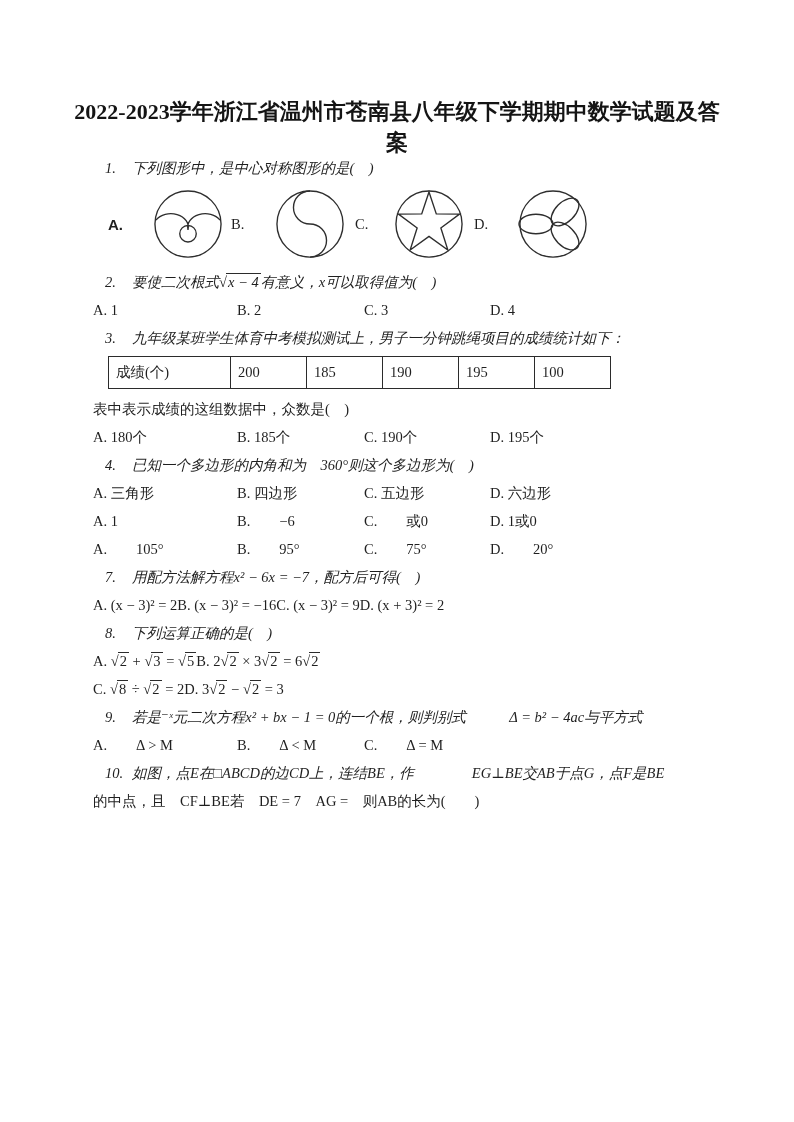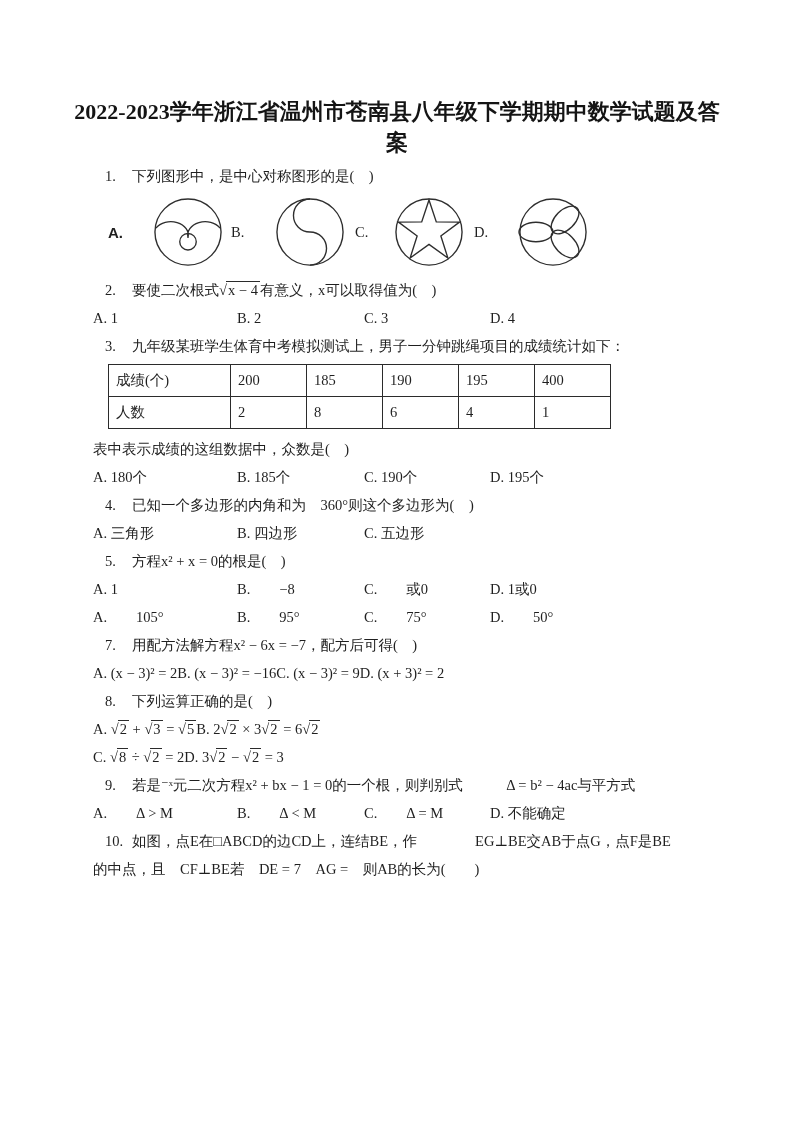"2022-2023学年浙江省温州市苍南县八年级下学期期中数学试题及答" .title { margin: 0 -78px 8px -93px -> 0 -78px 0 -93px }
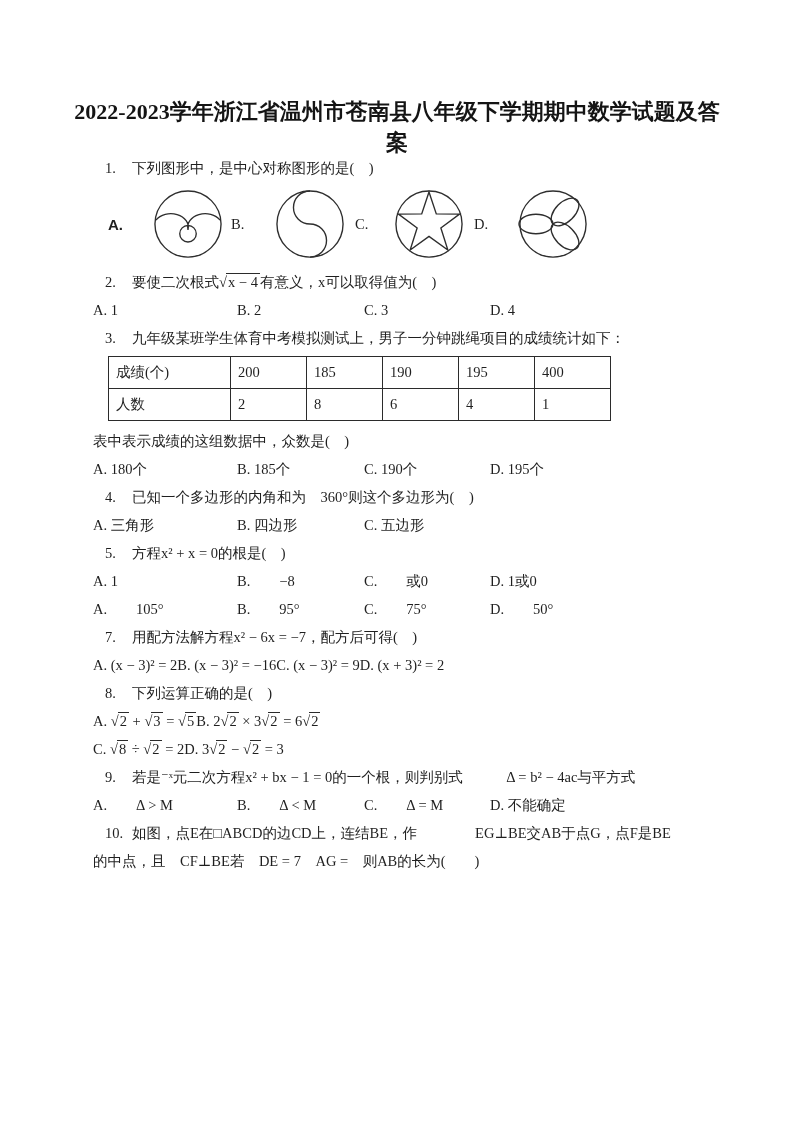"1. 下列图形中，是中心对称图形的是( )" .qline { font-style: none -> italic }
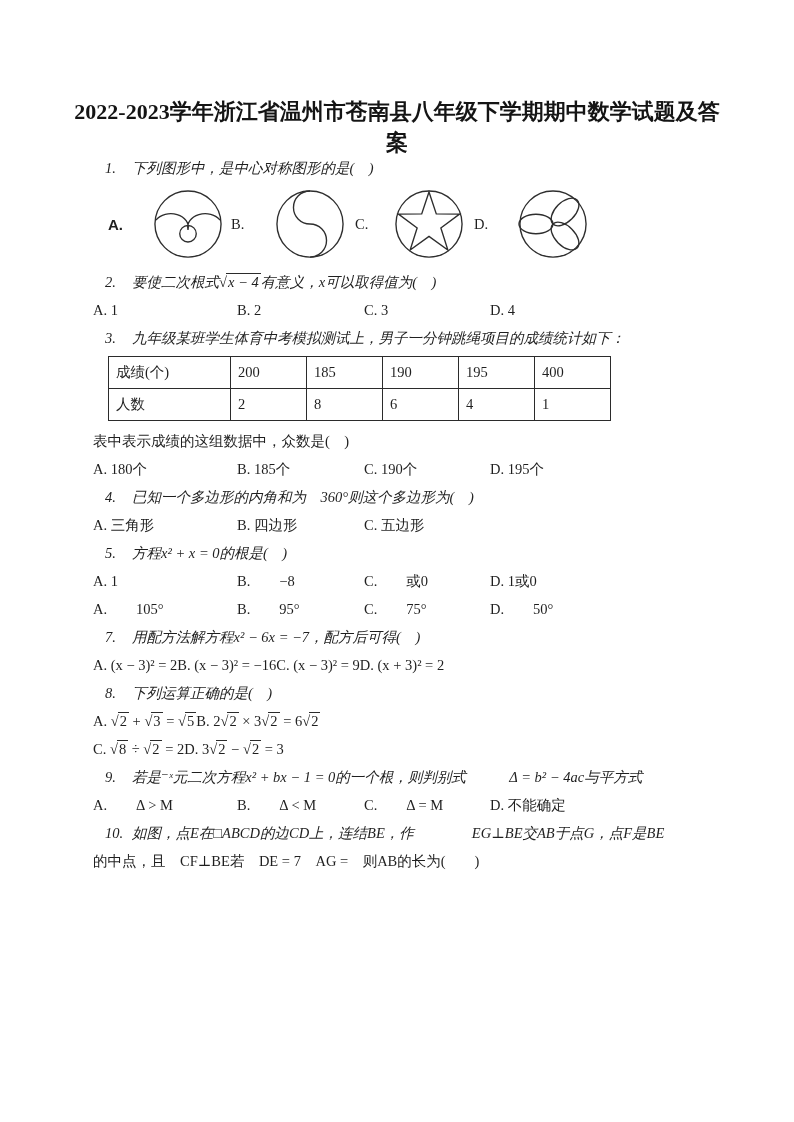"400" td { text: 400 -> 100 }
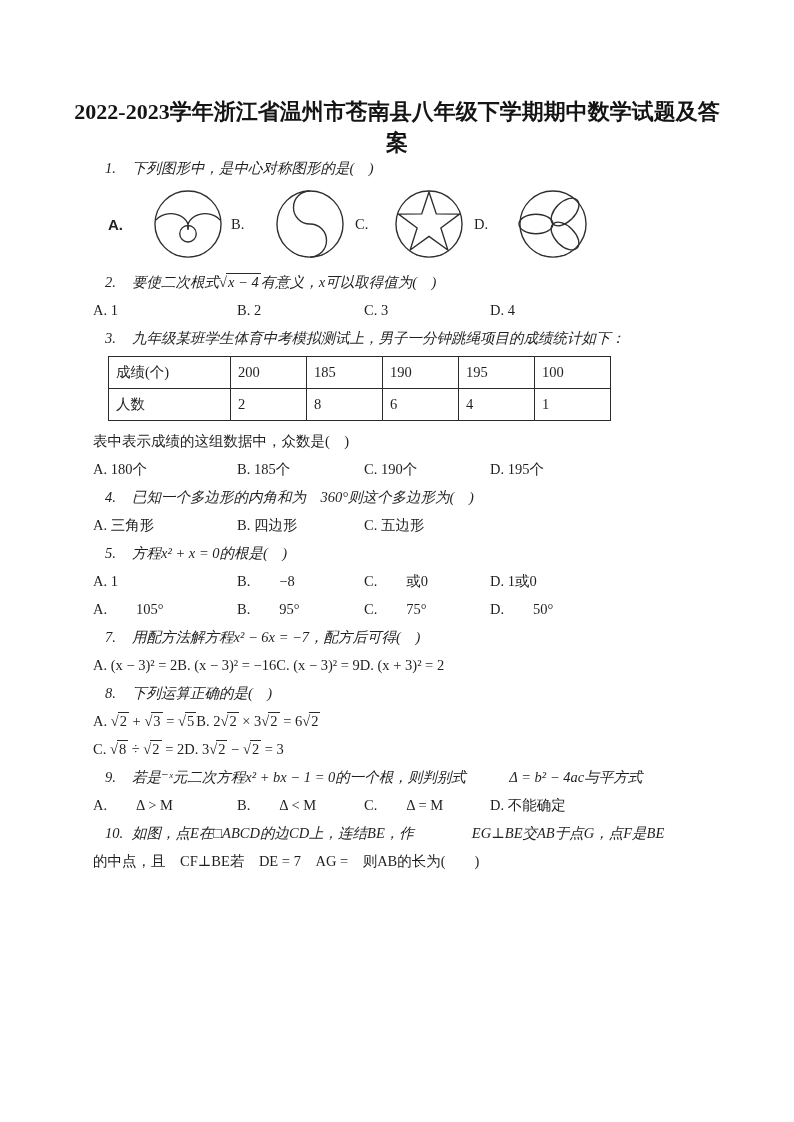"人数" tr { html: <tr> <td>人数</td> <td>2</td> <td>8</td> <td>6</td> <td>4</td> <td>1</td> </tr> -> none }
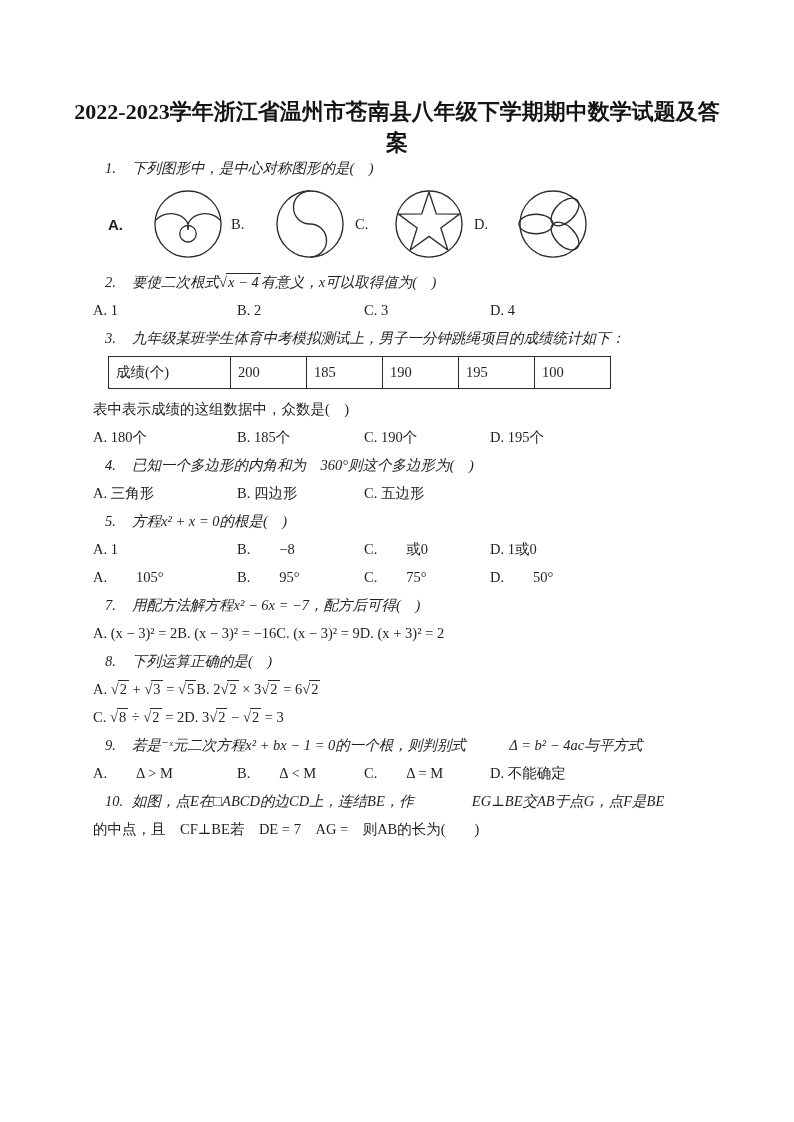"D. 六边形" span { html: none -> <span>D. 六边形</span> }
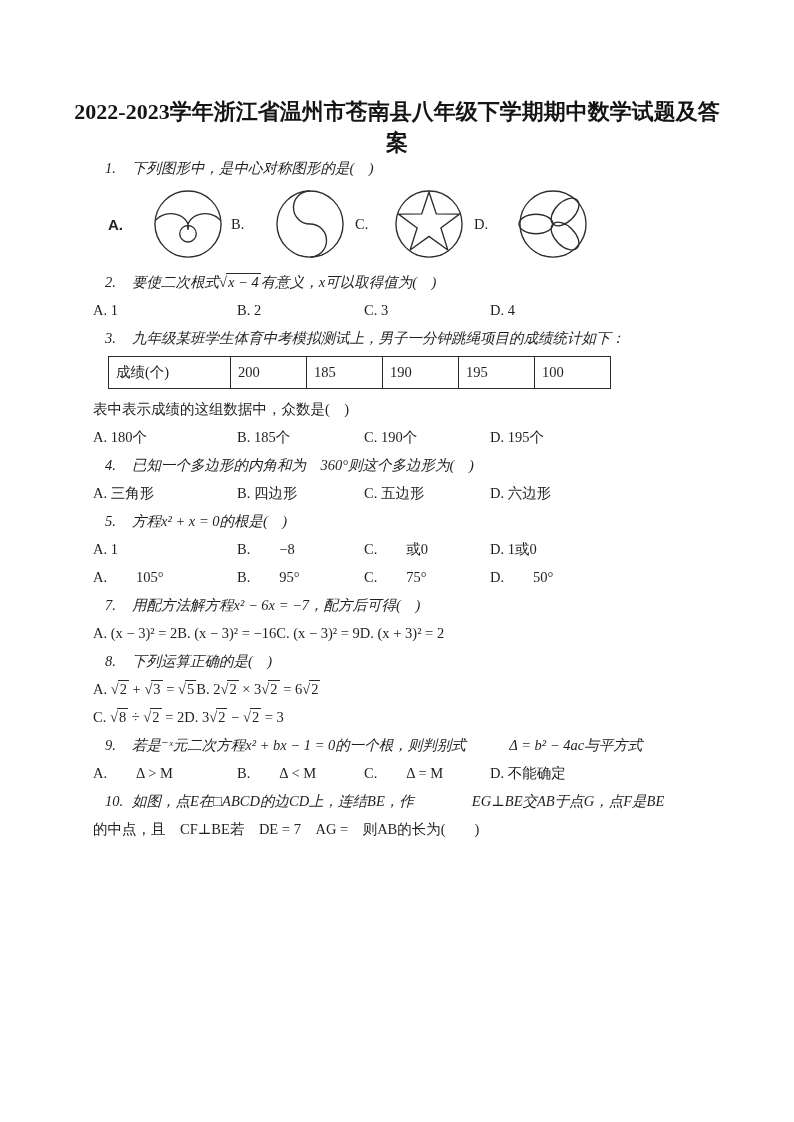"5. 方程x² + x =" div.line { html: <div><span>5.</span><span>方程x² + x = 0的根是( )</span></div> -> none }
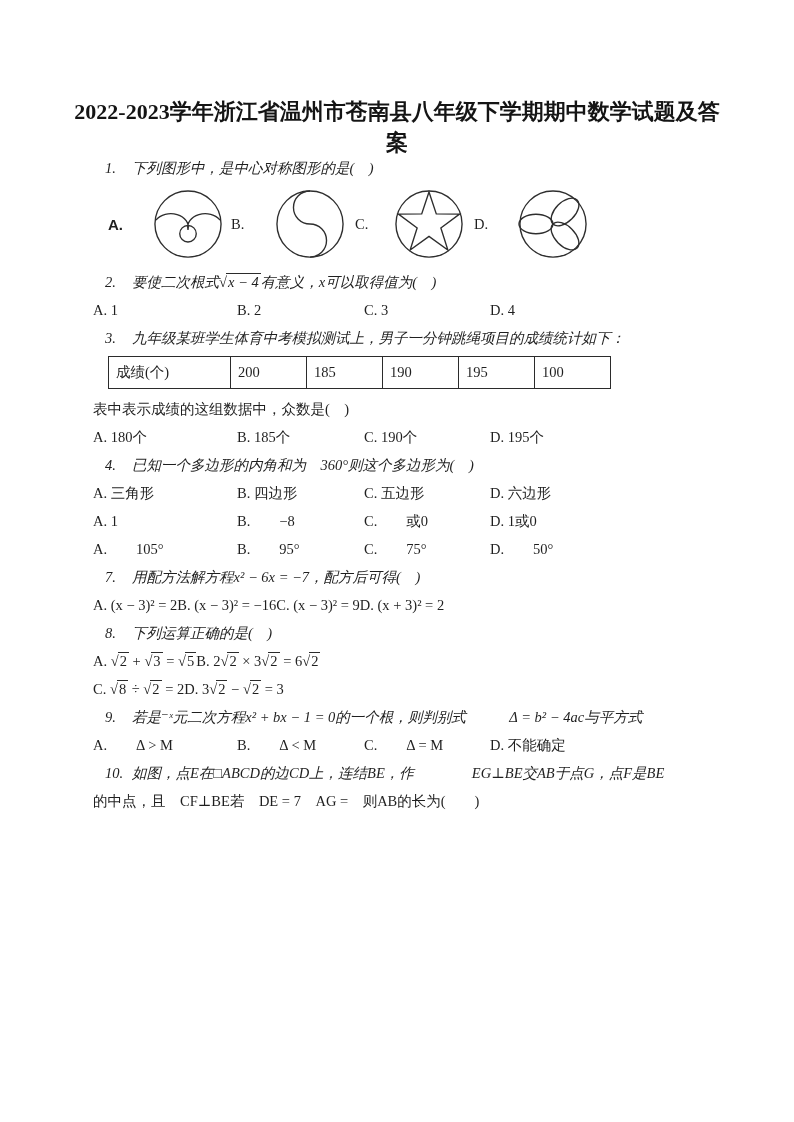"B. −8" span { text: 8 -> 6 }
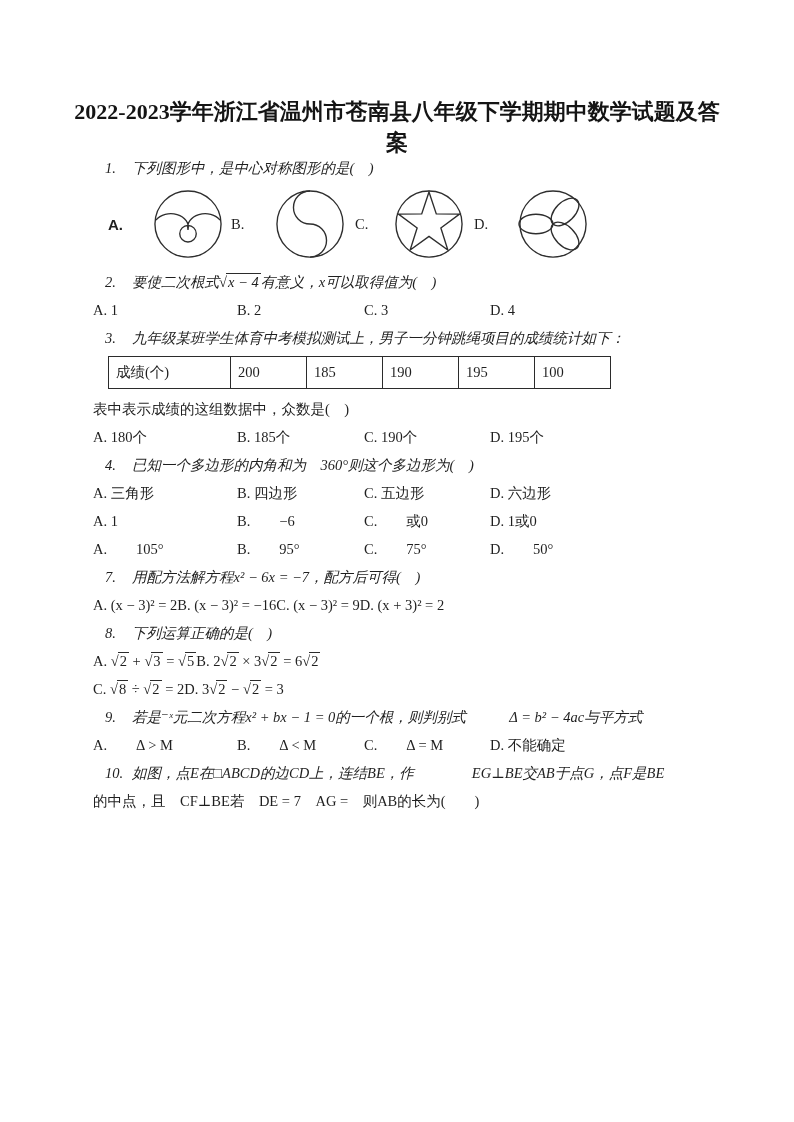"D. 50°" span { text: 50 -> 20 }
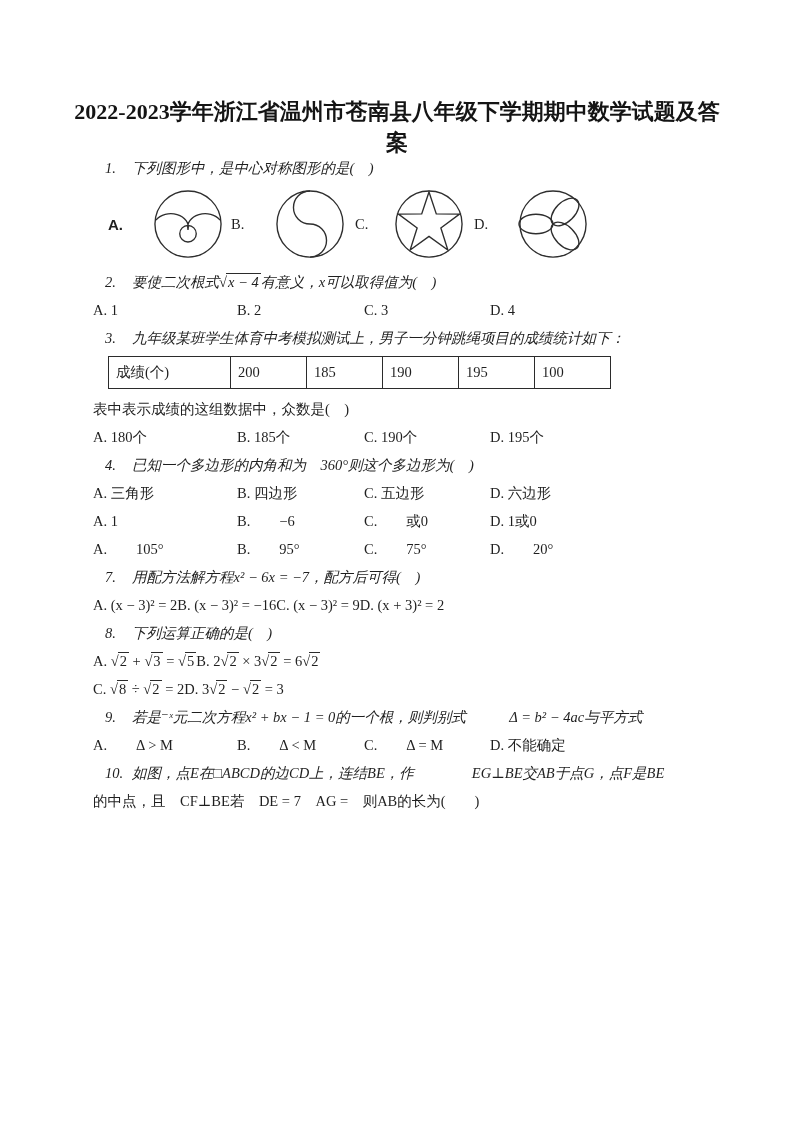"D. 不能确定" span { html: <span>D. 不能确定</span> -> none }
